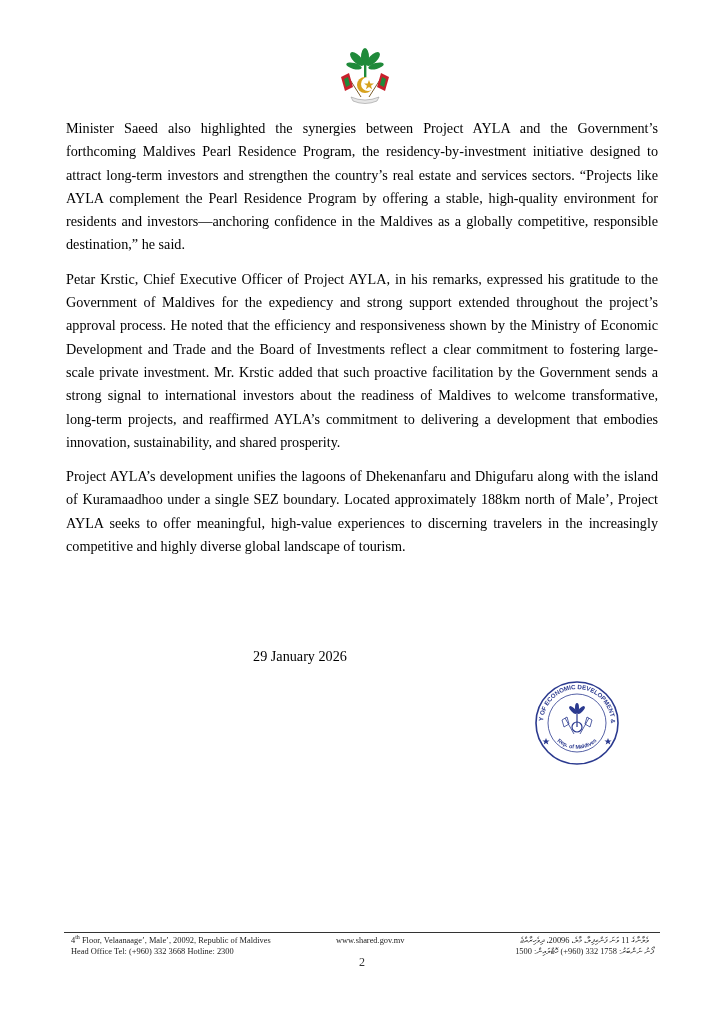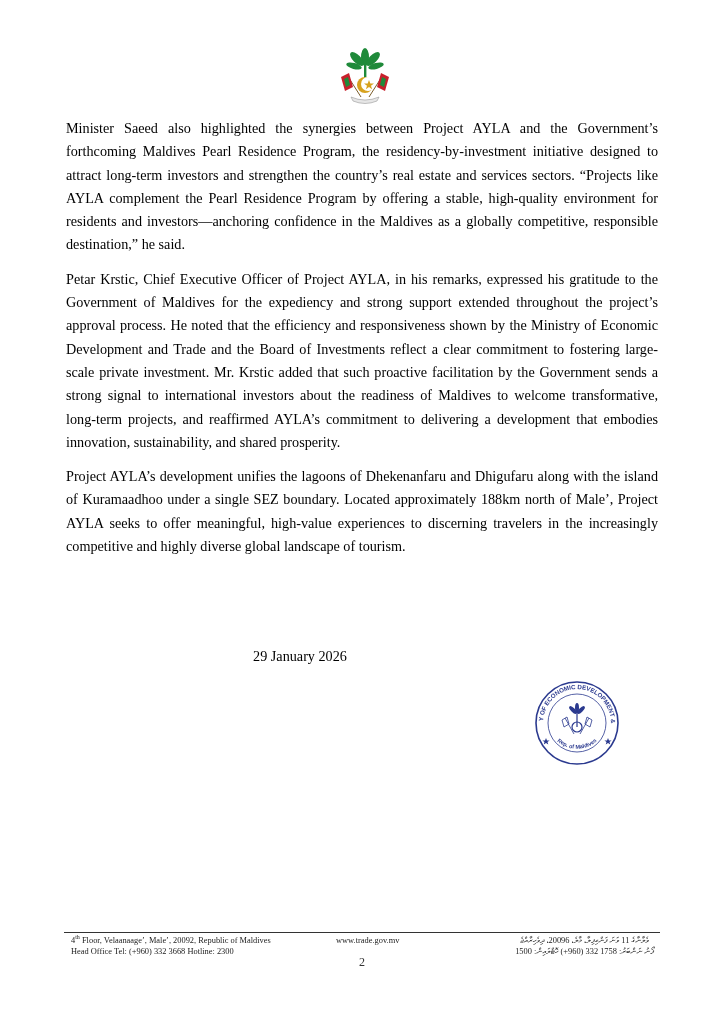"www.trade.gov.mv" div.footer { text: www.trade.gov.mv -> www.shared.gov.mv }
